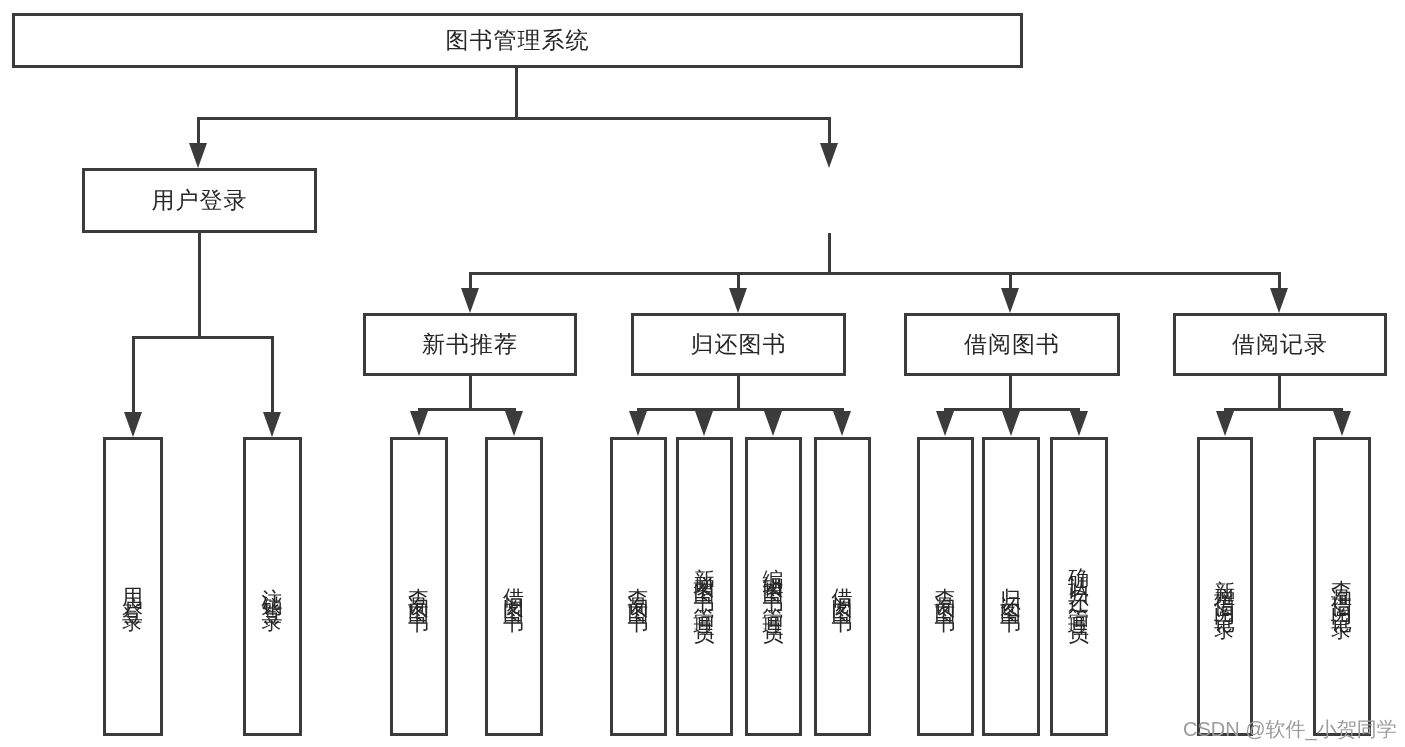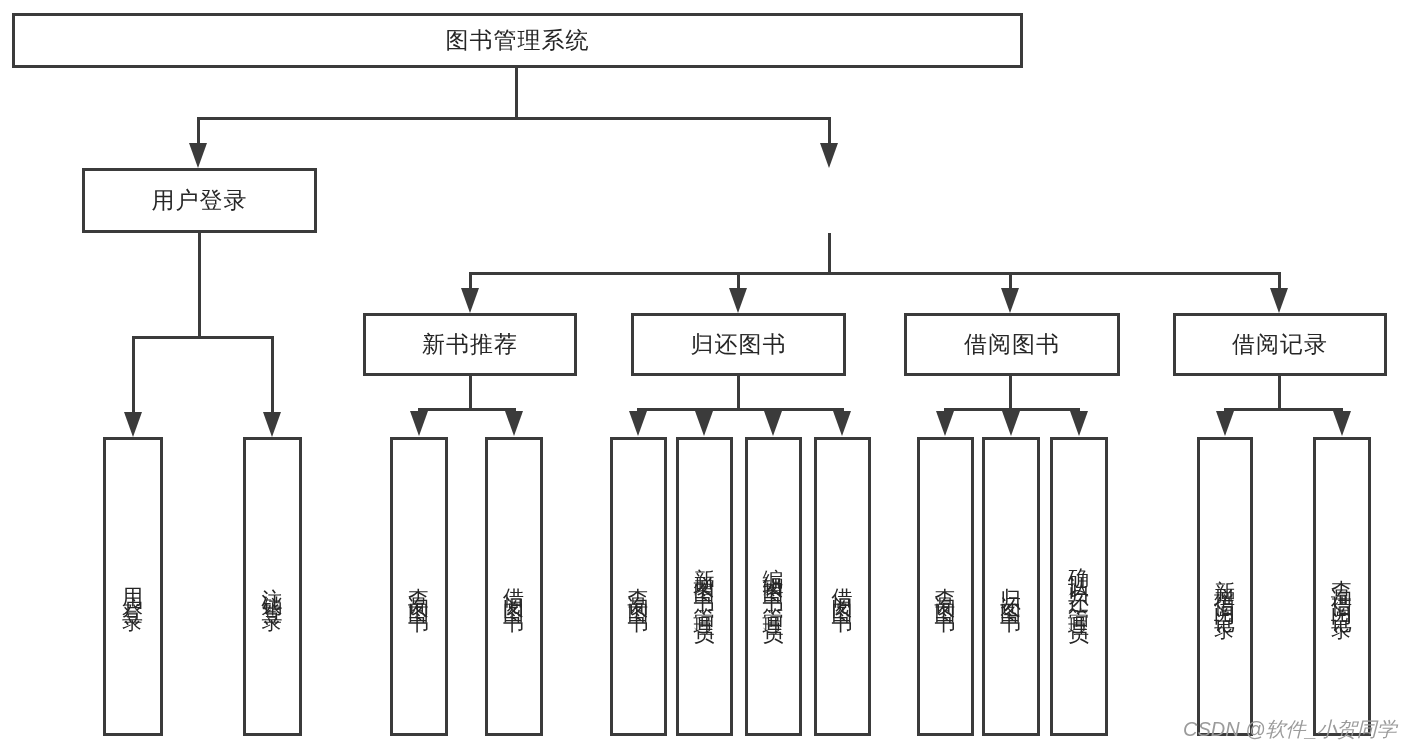"CSDN @软件_小贺同学" .watermark { font-style: italic -> none }
